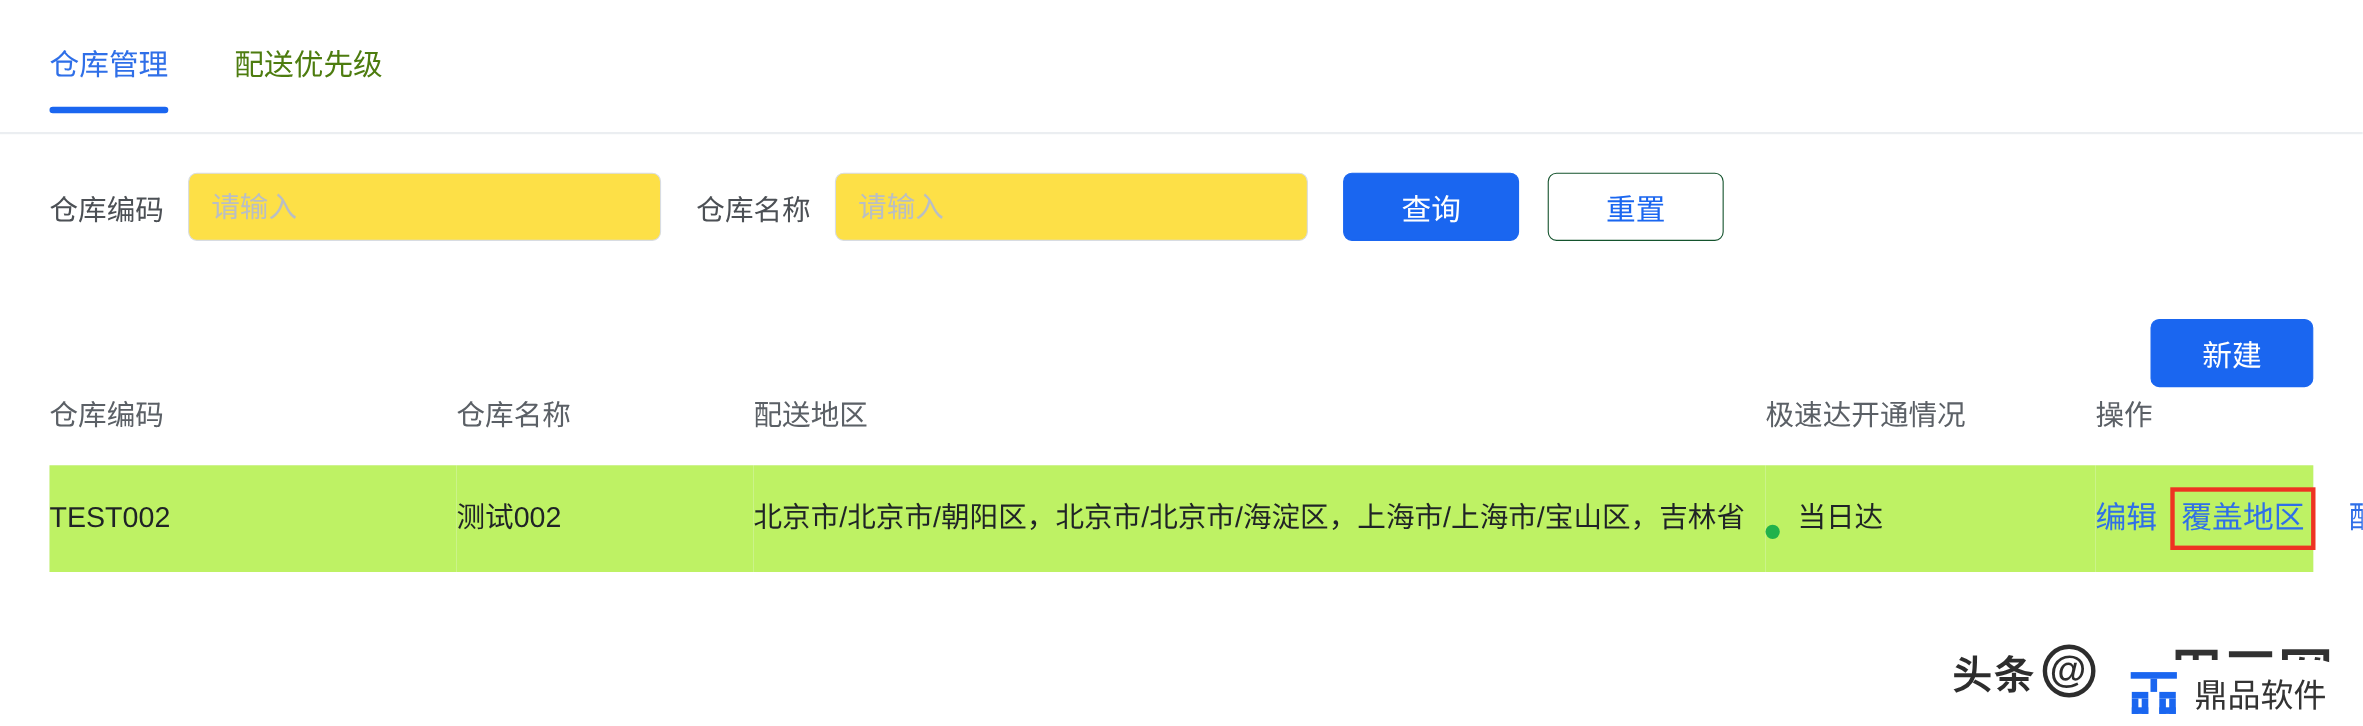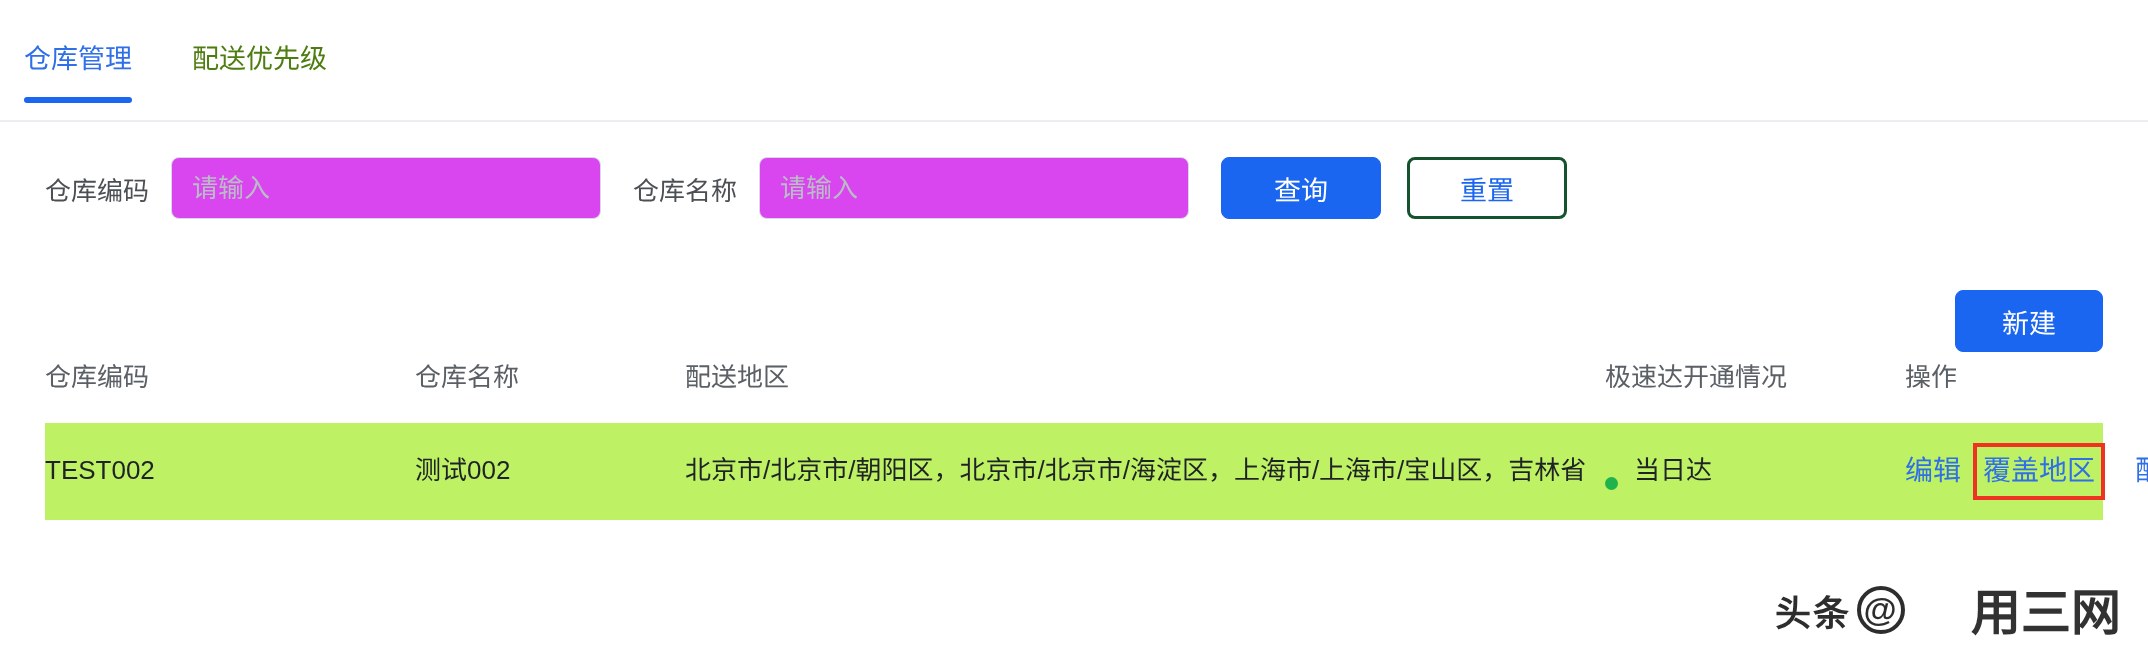"仓库管理" .tab-bar { padding-left: 24px -> 45px }
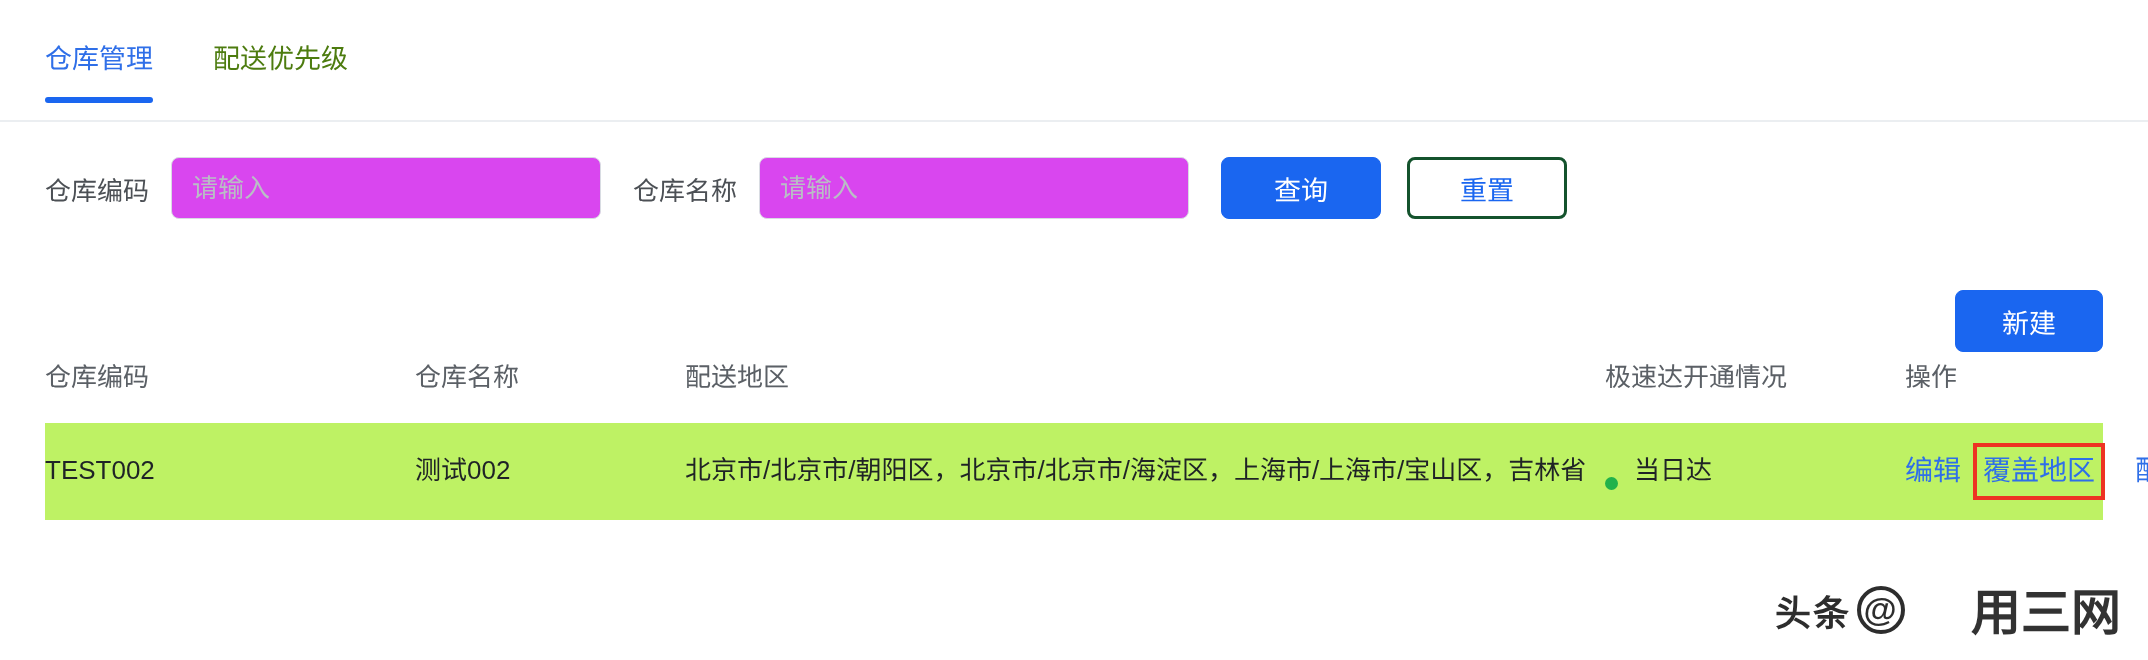"请输入" .text-input { background: #d946ef -> #fde047 }
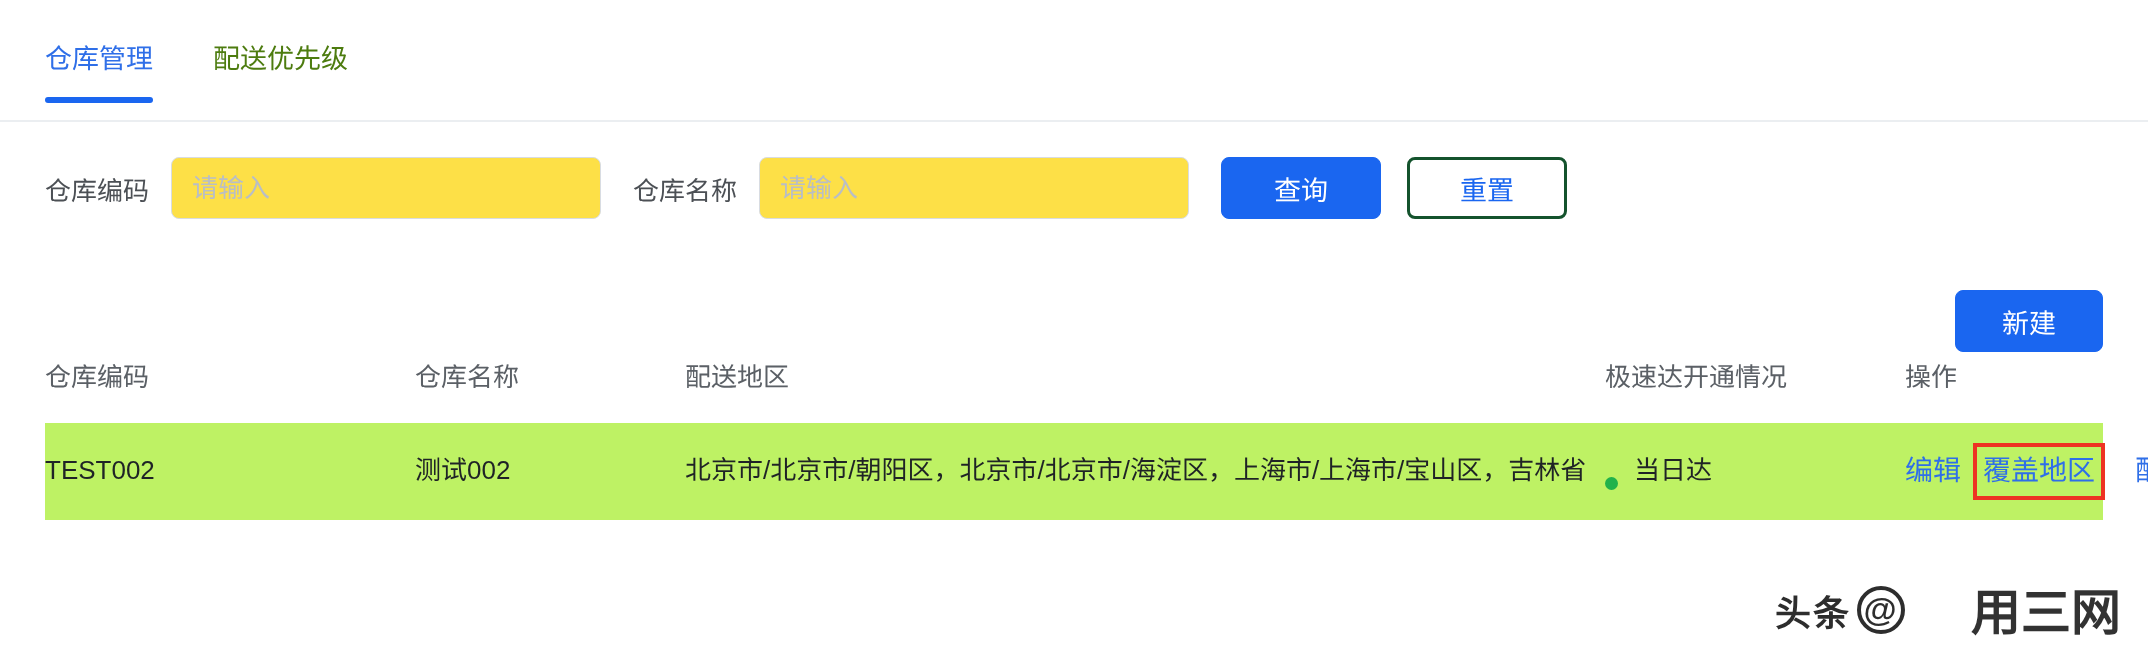"重置" .btn-ghost { border: 3px solid #14532d -> 1px solid #14532d }
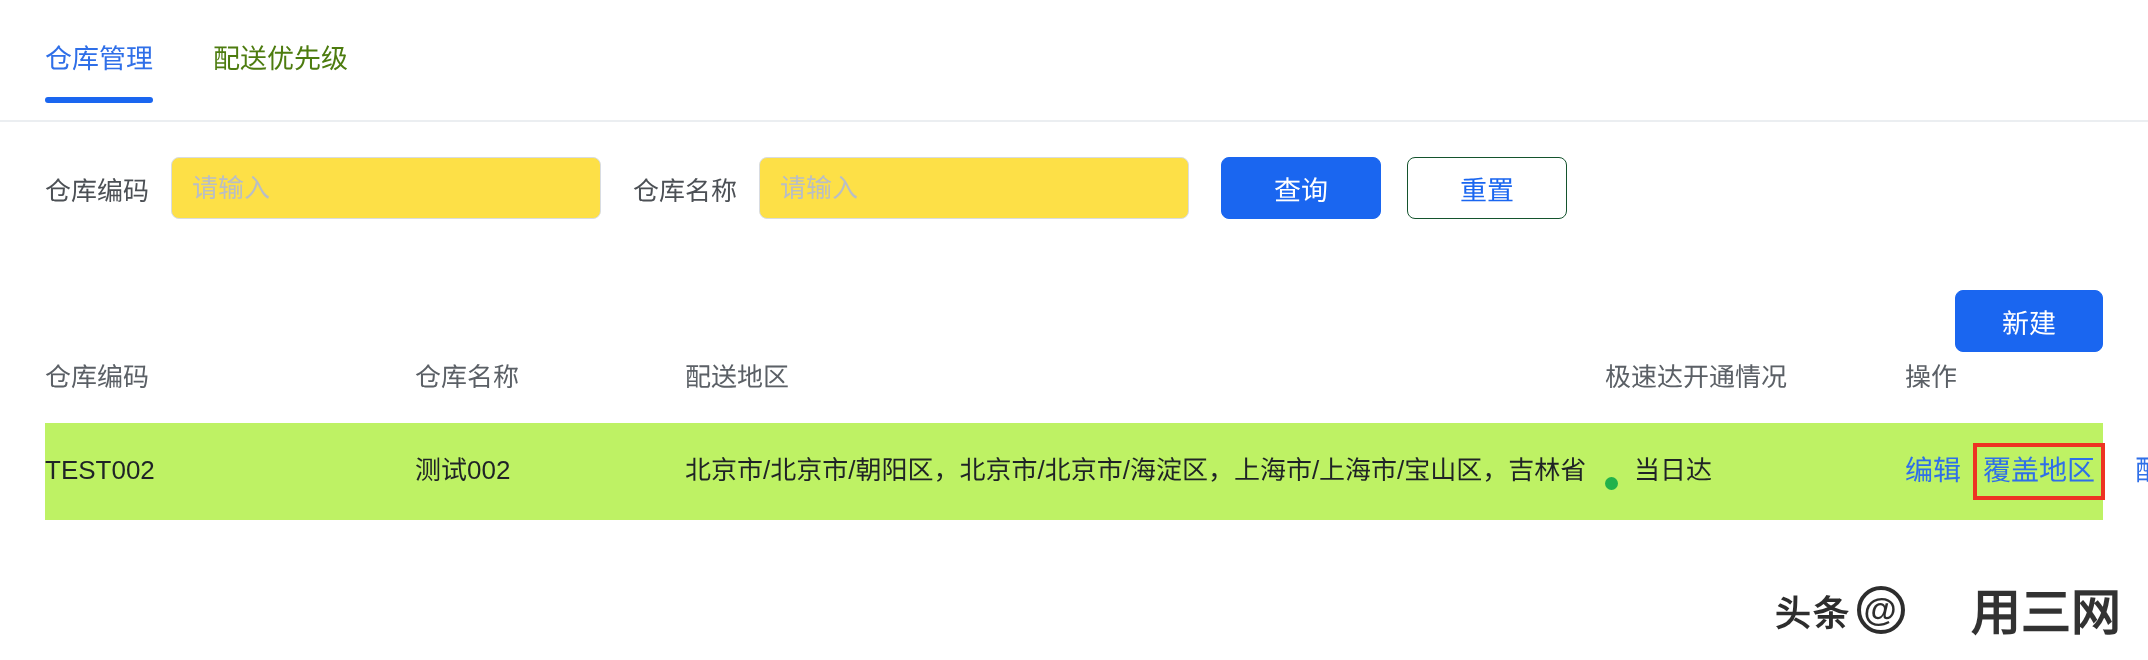"鼎品软件" div.wm-badge { html: none -> <div> <svg> <rect></rect> <rect></rect> <rect></rect> <rect></rect> <rect></rect> <rect></rect> <rect></rect> <rect></rect> <rect></rect> <rect></rect> </svg> <span>鼎品软件</span> </div> }
